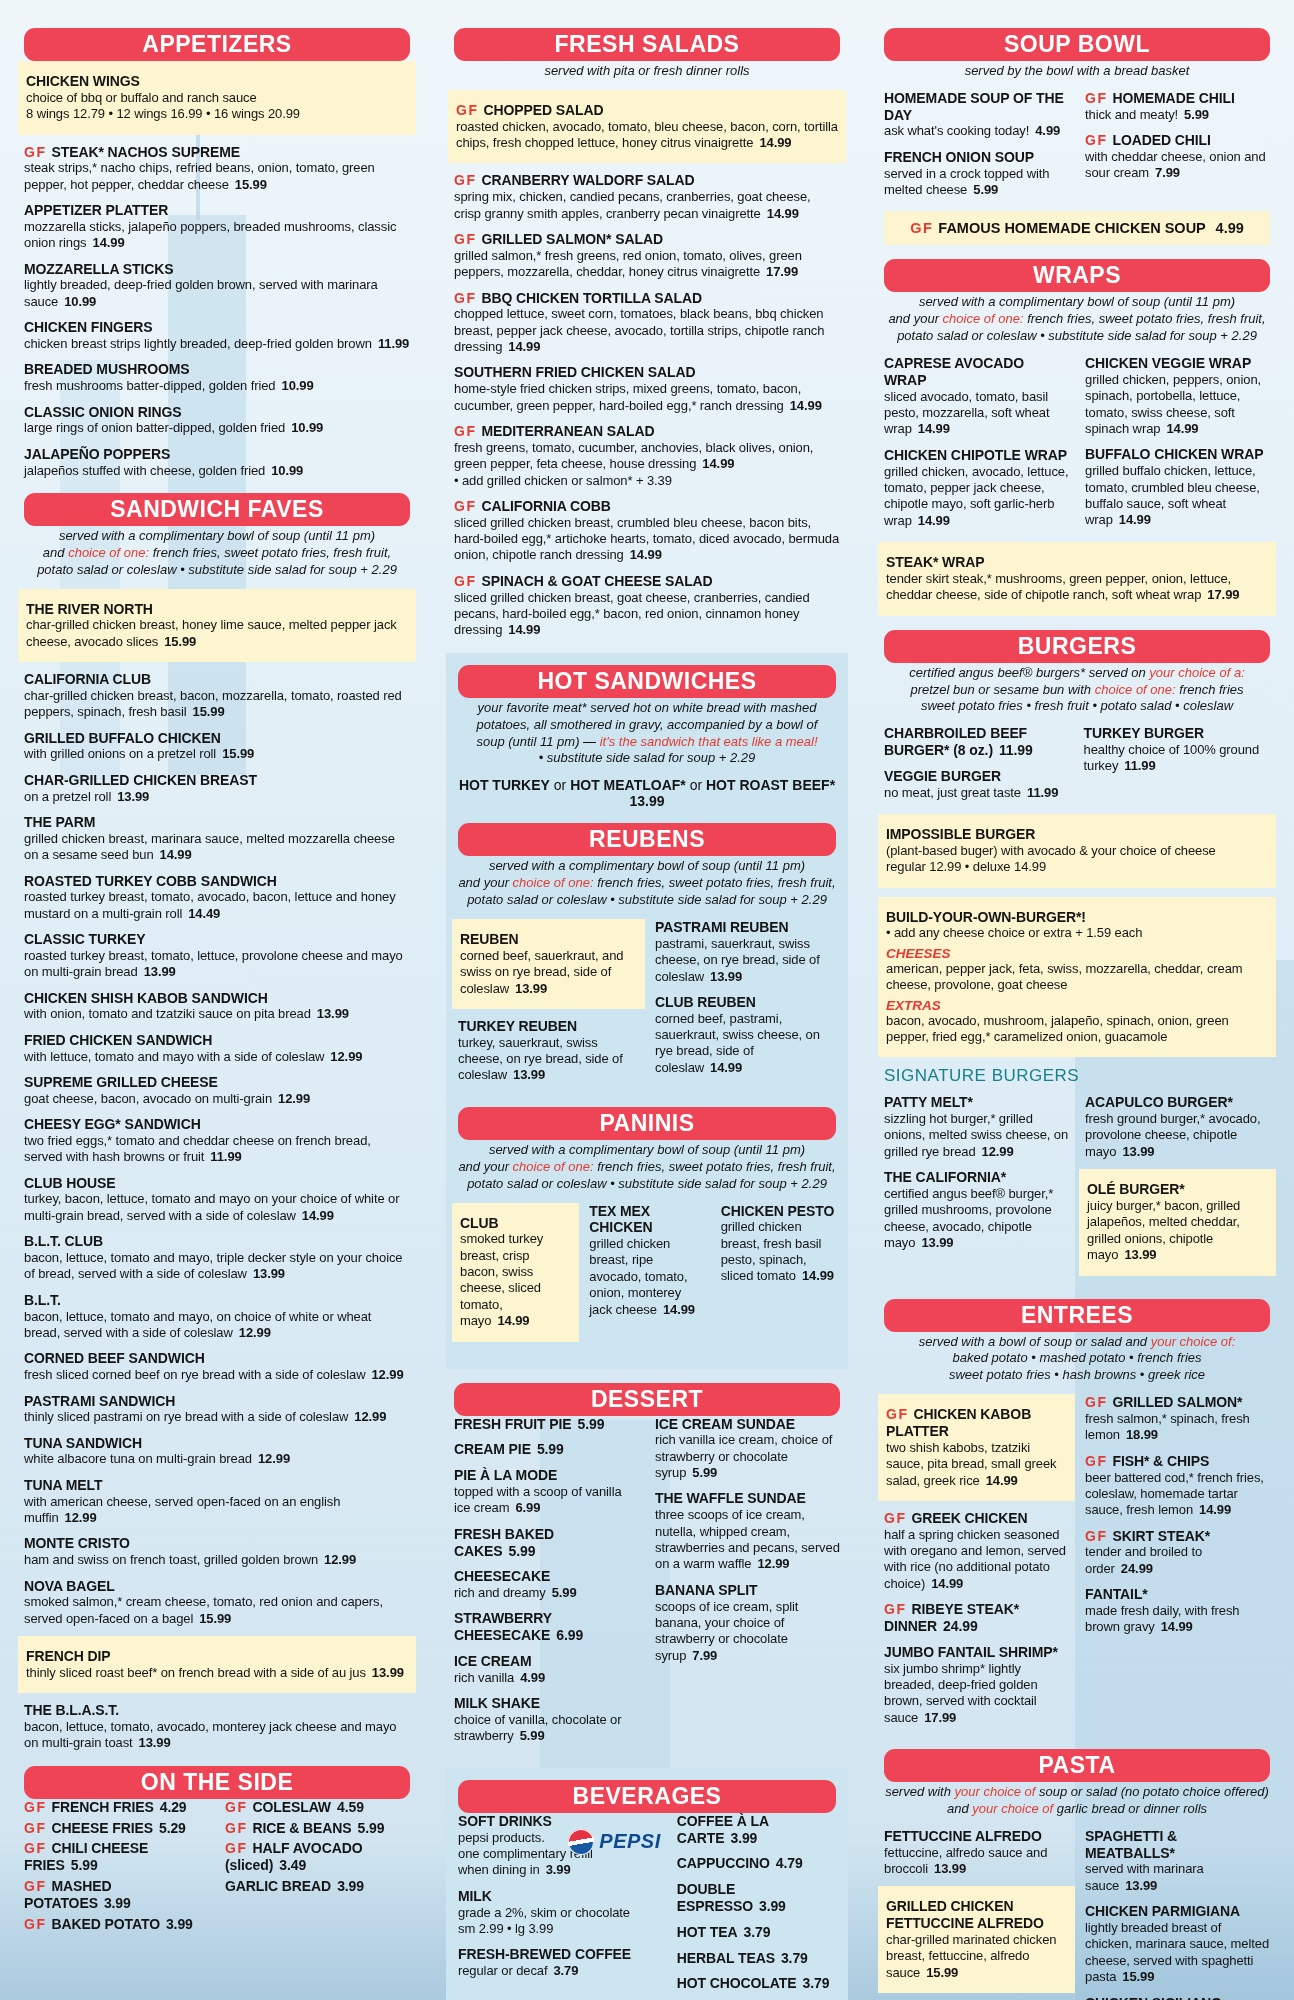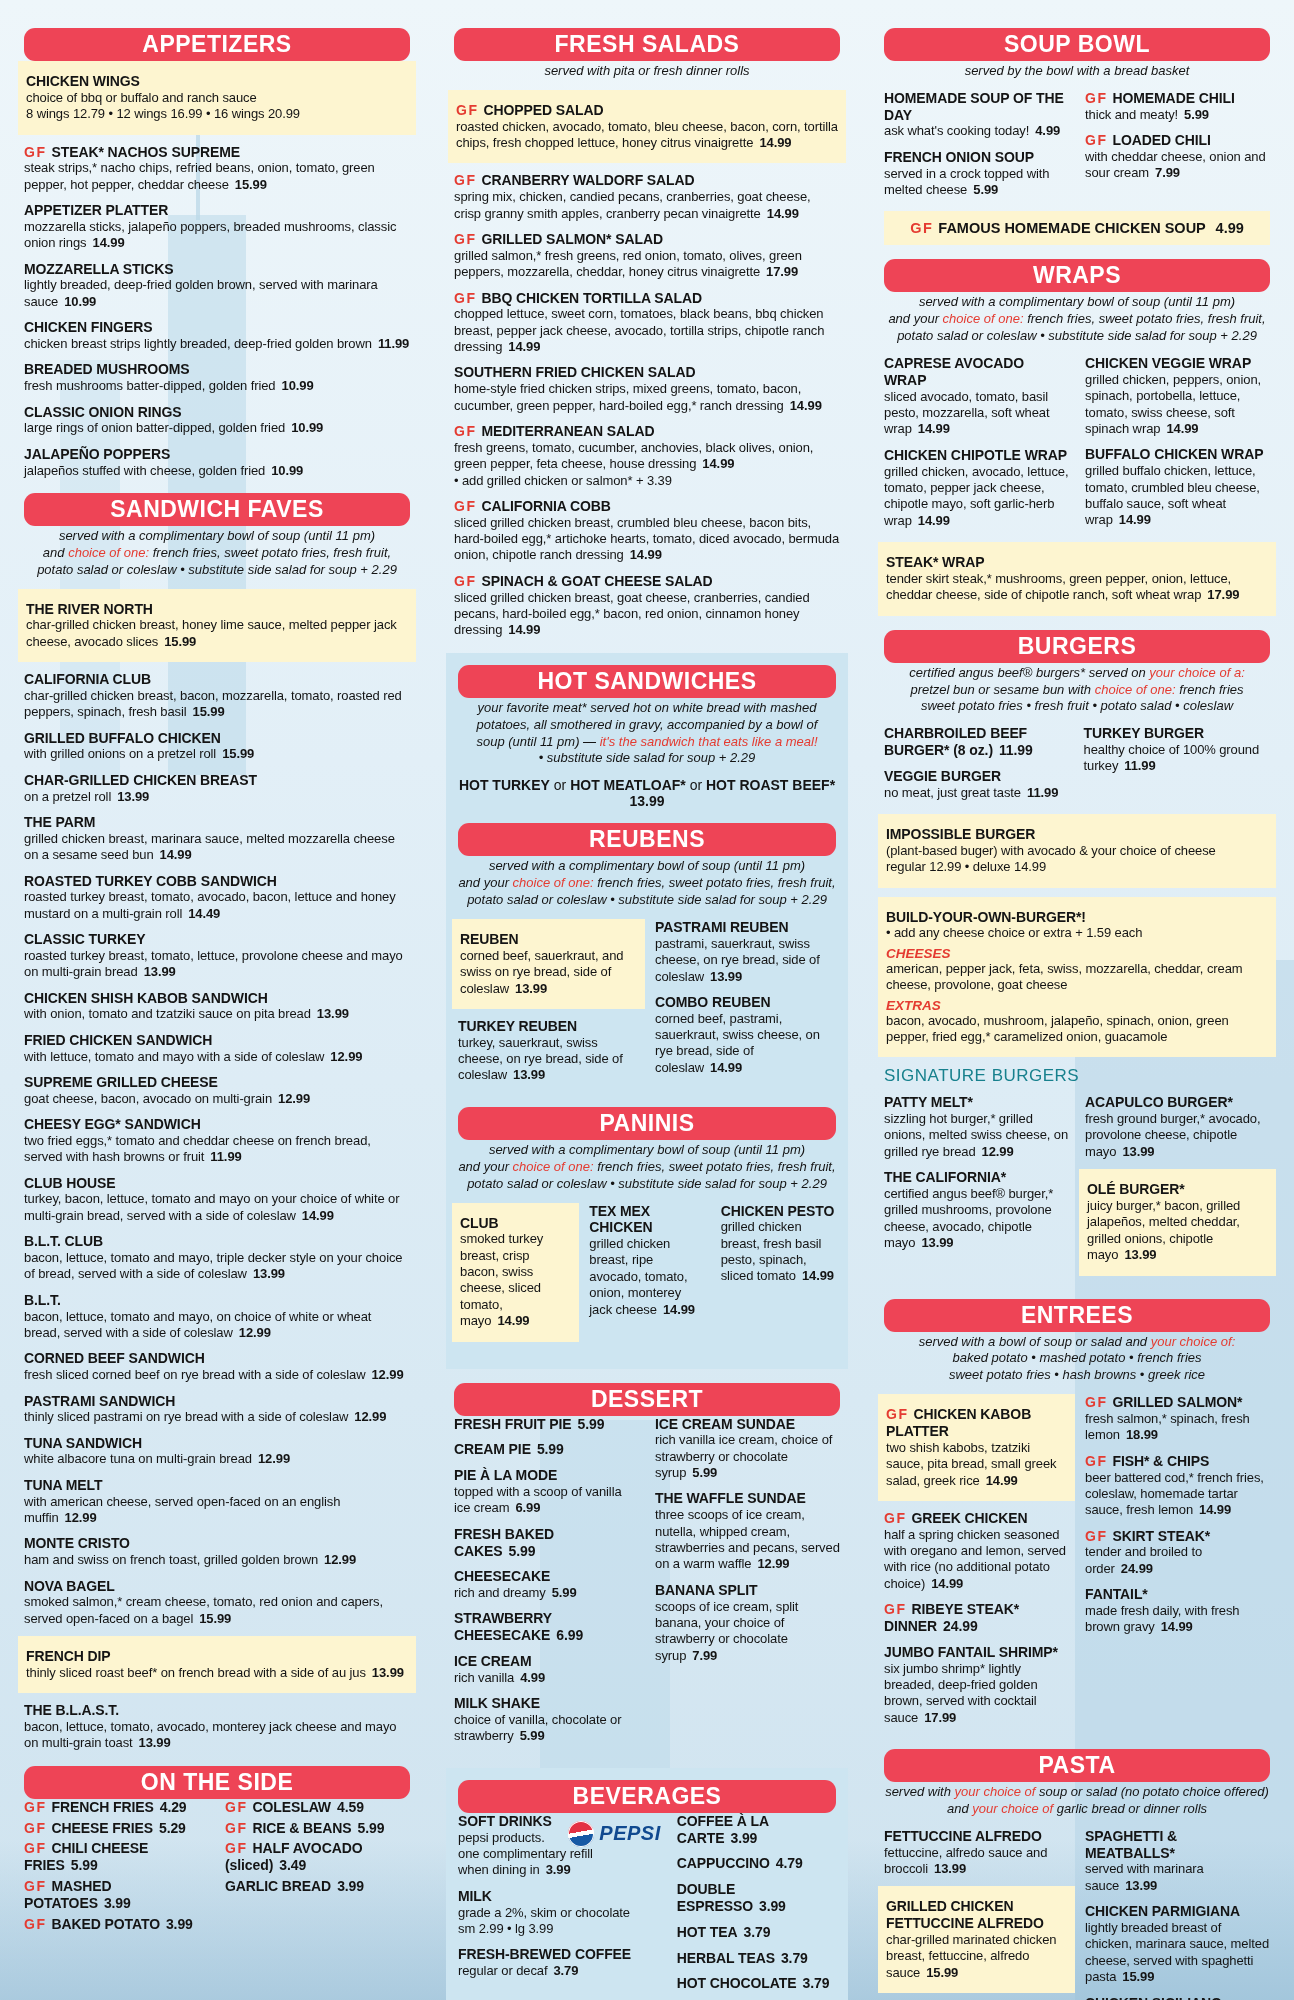"COMBO REUBEN" span { text: COMBO -> CLUB }
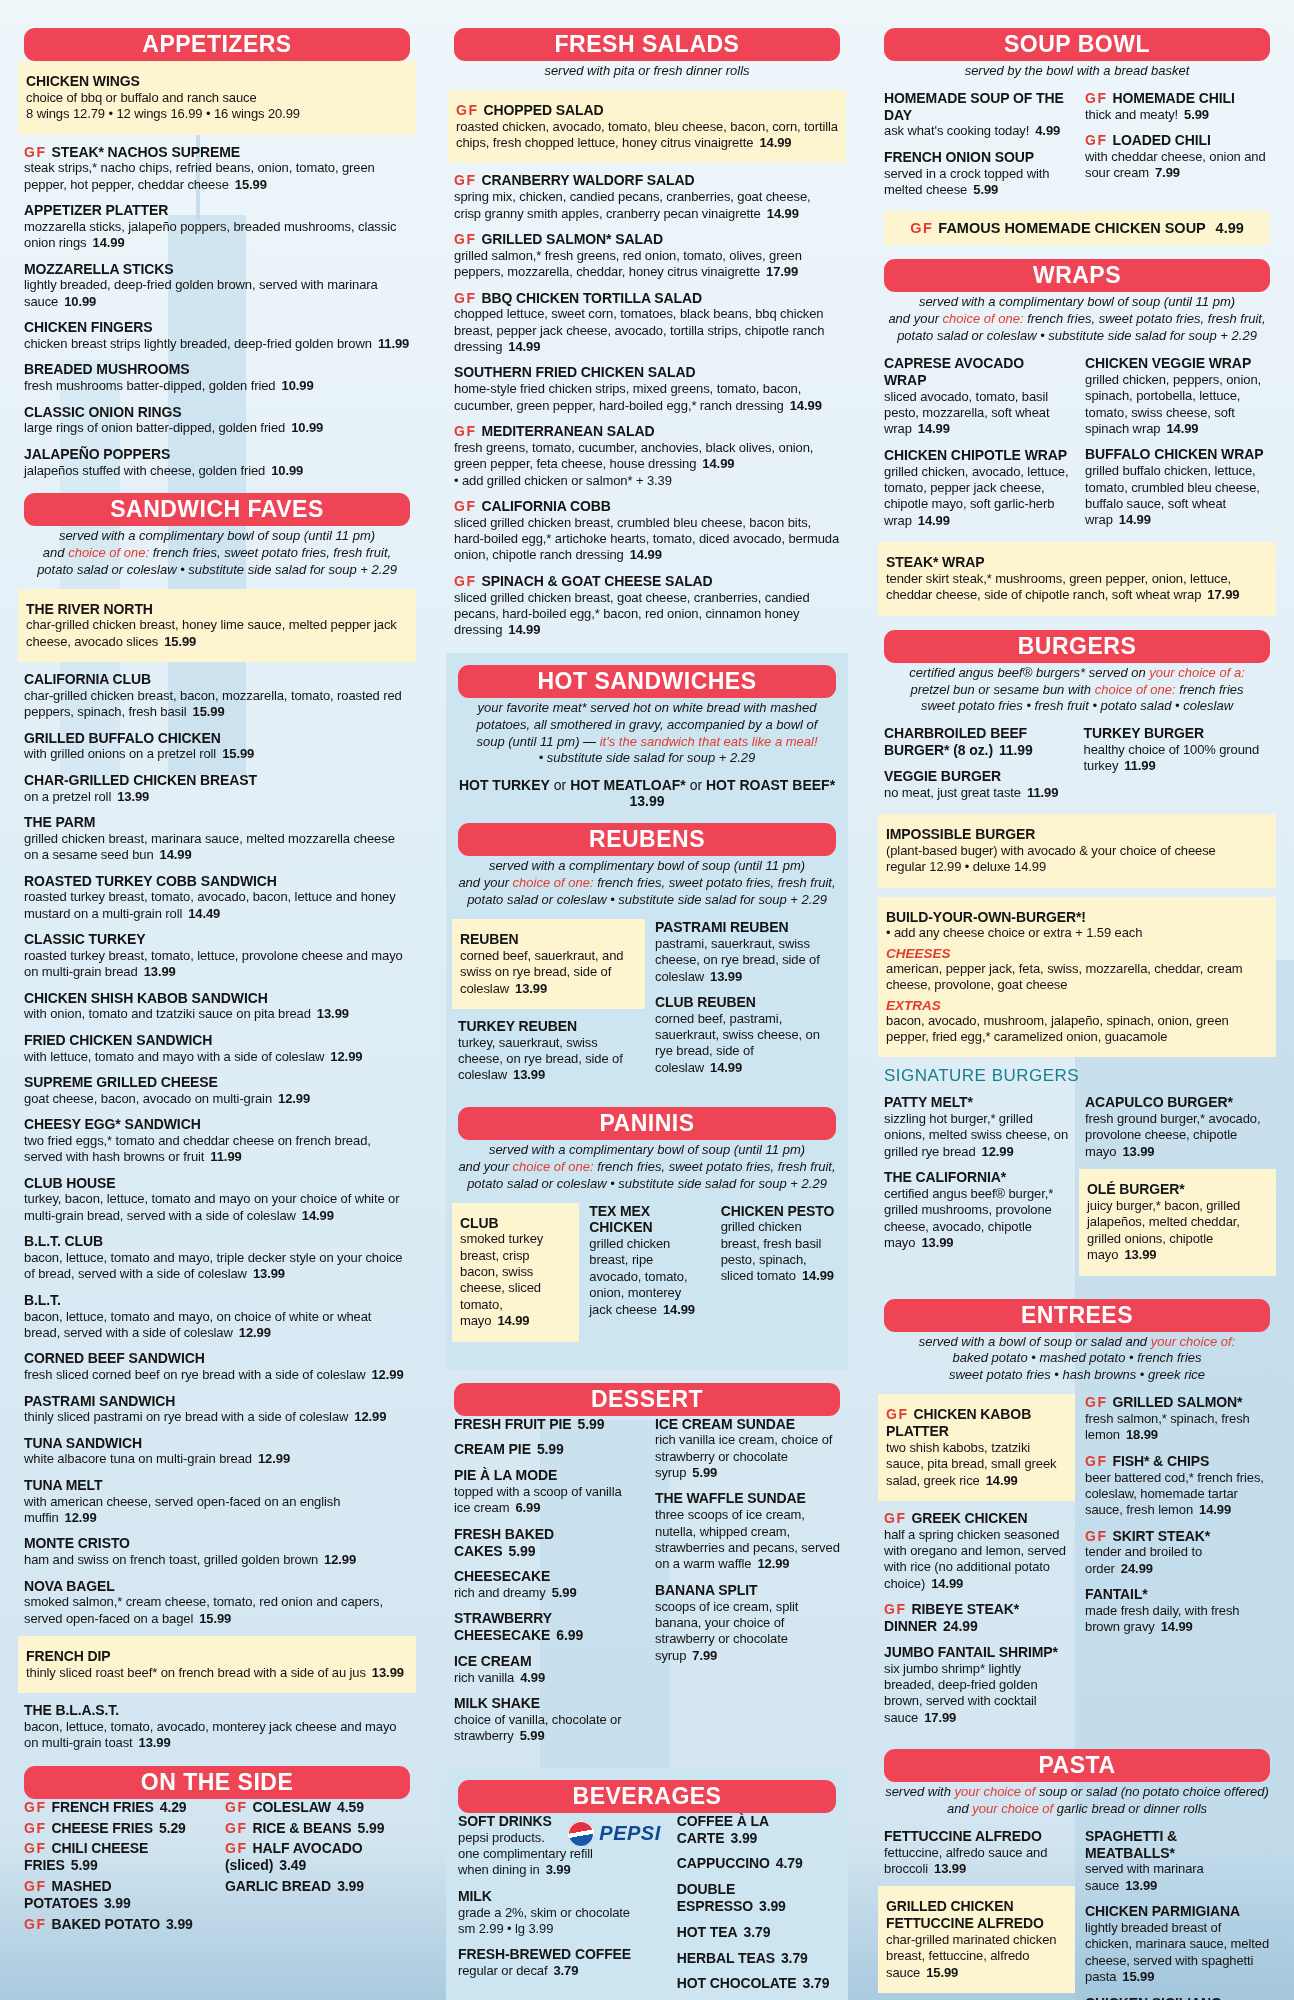"PEPSI" .pepsi { top: 8px -> 16px }
